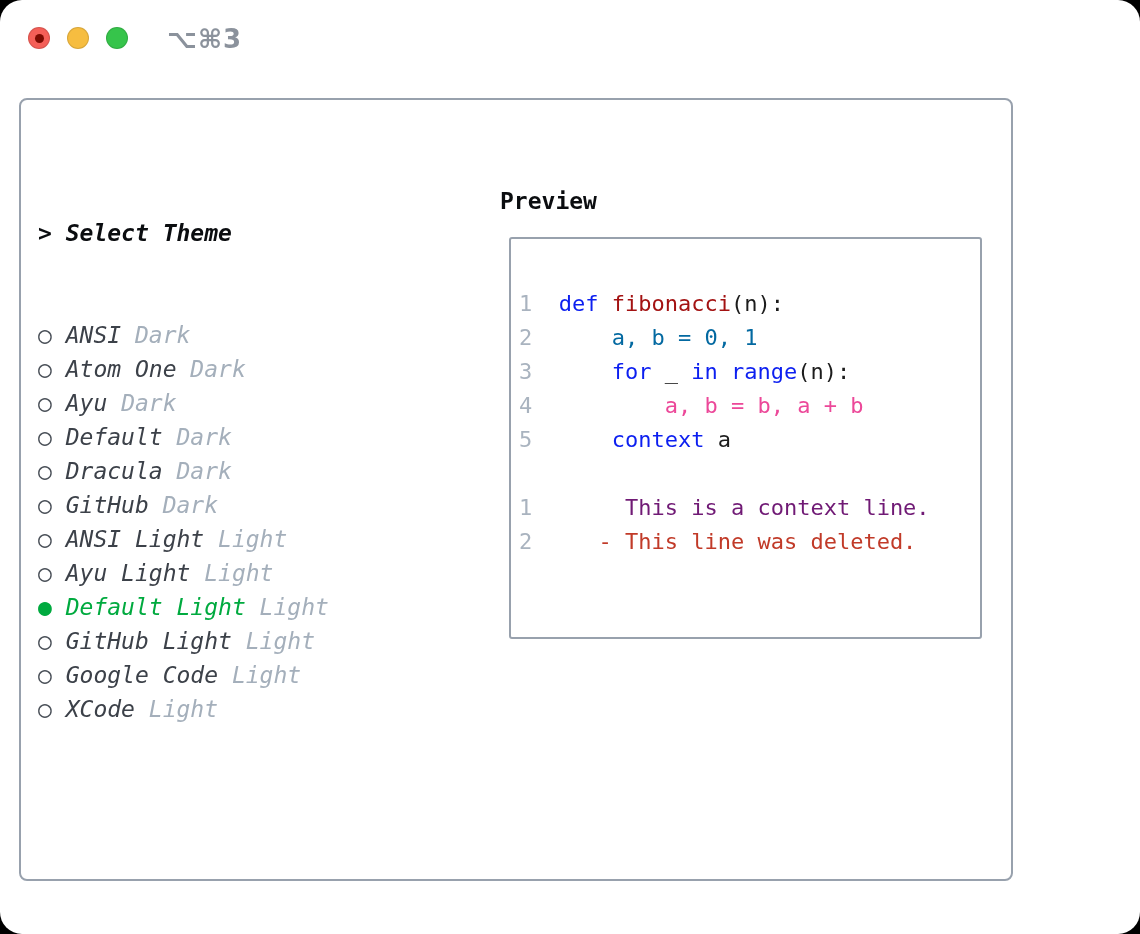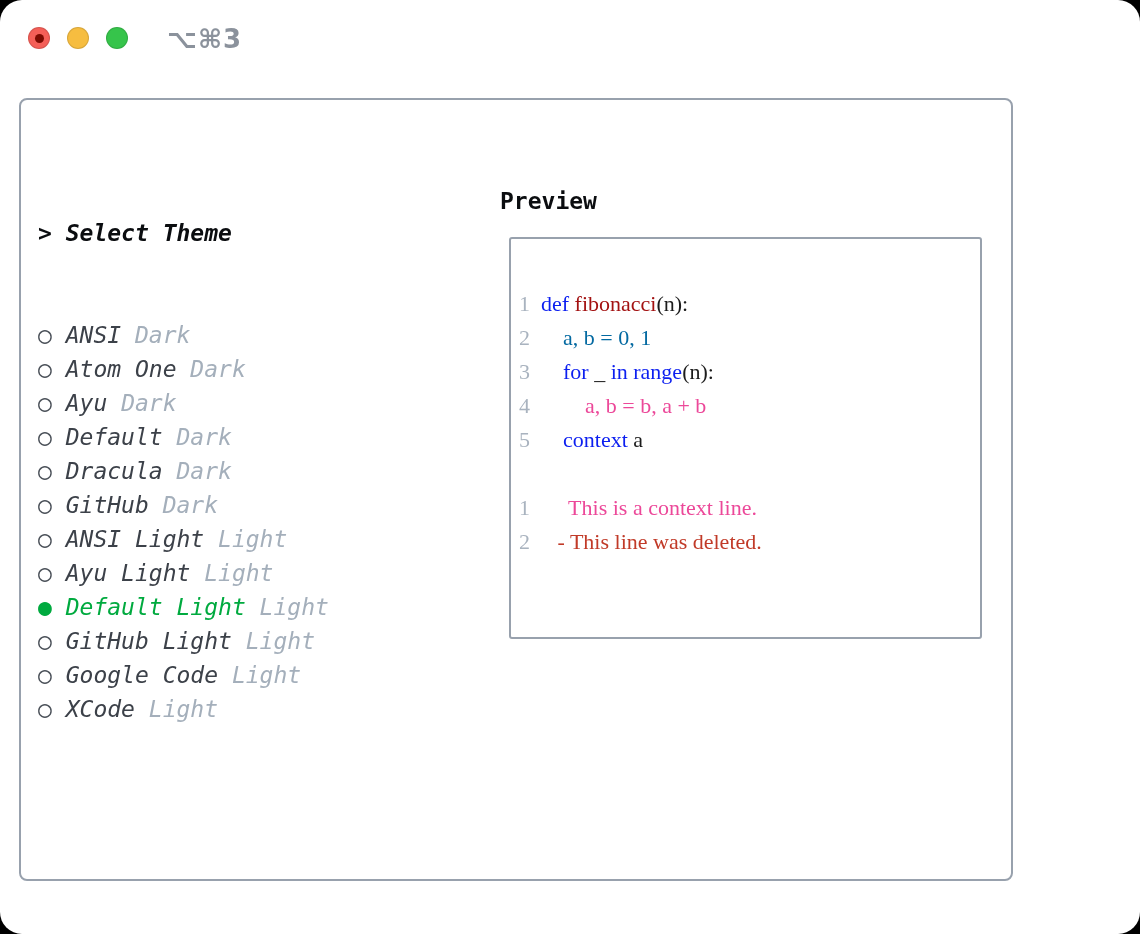"1 def fibonacci(n):" .preview-box { font-family: Liberation Serif, serif -> none }
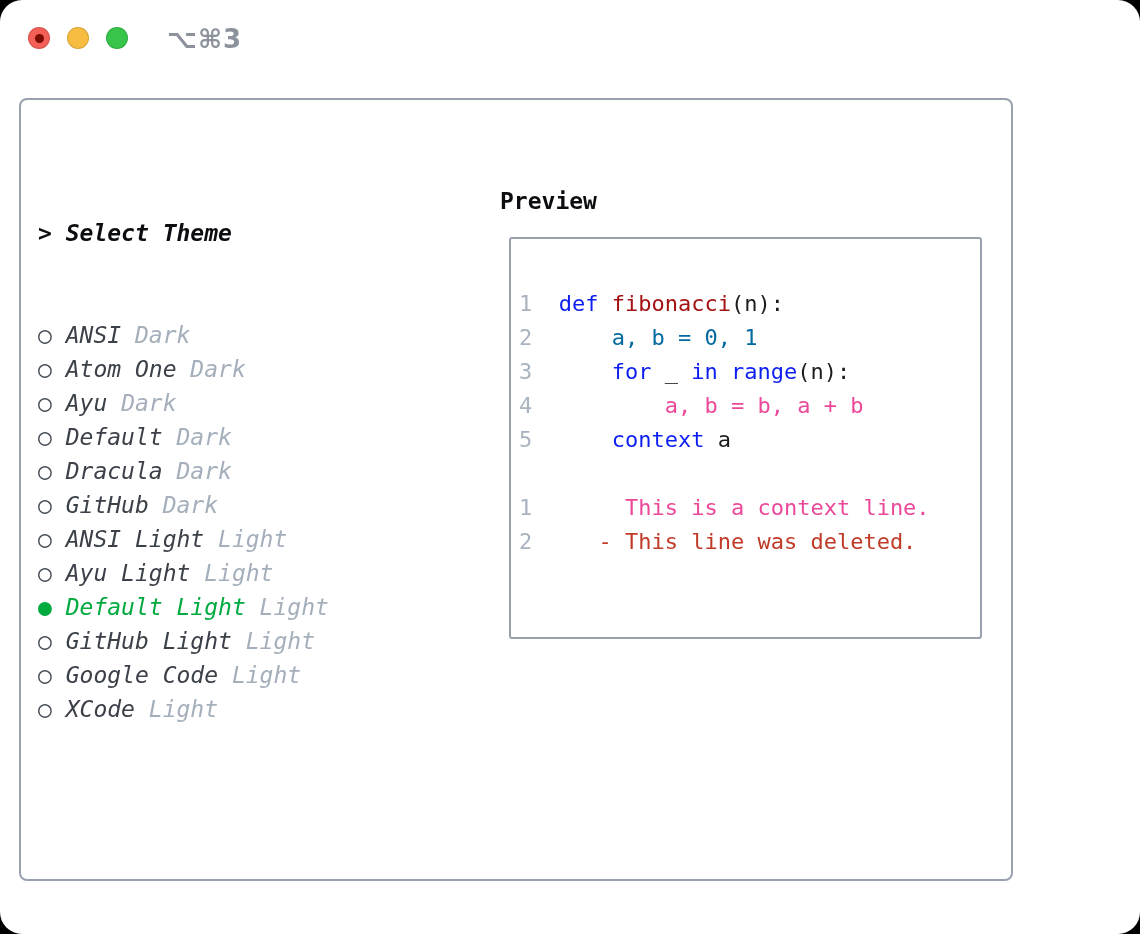"This is a context line." span { color: #ec4899 -> #701a75 }
